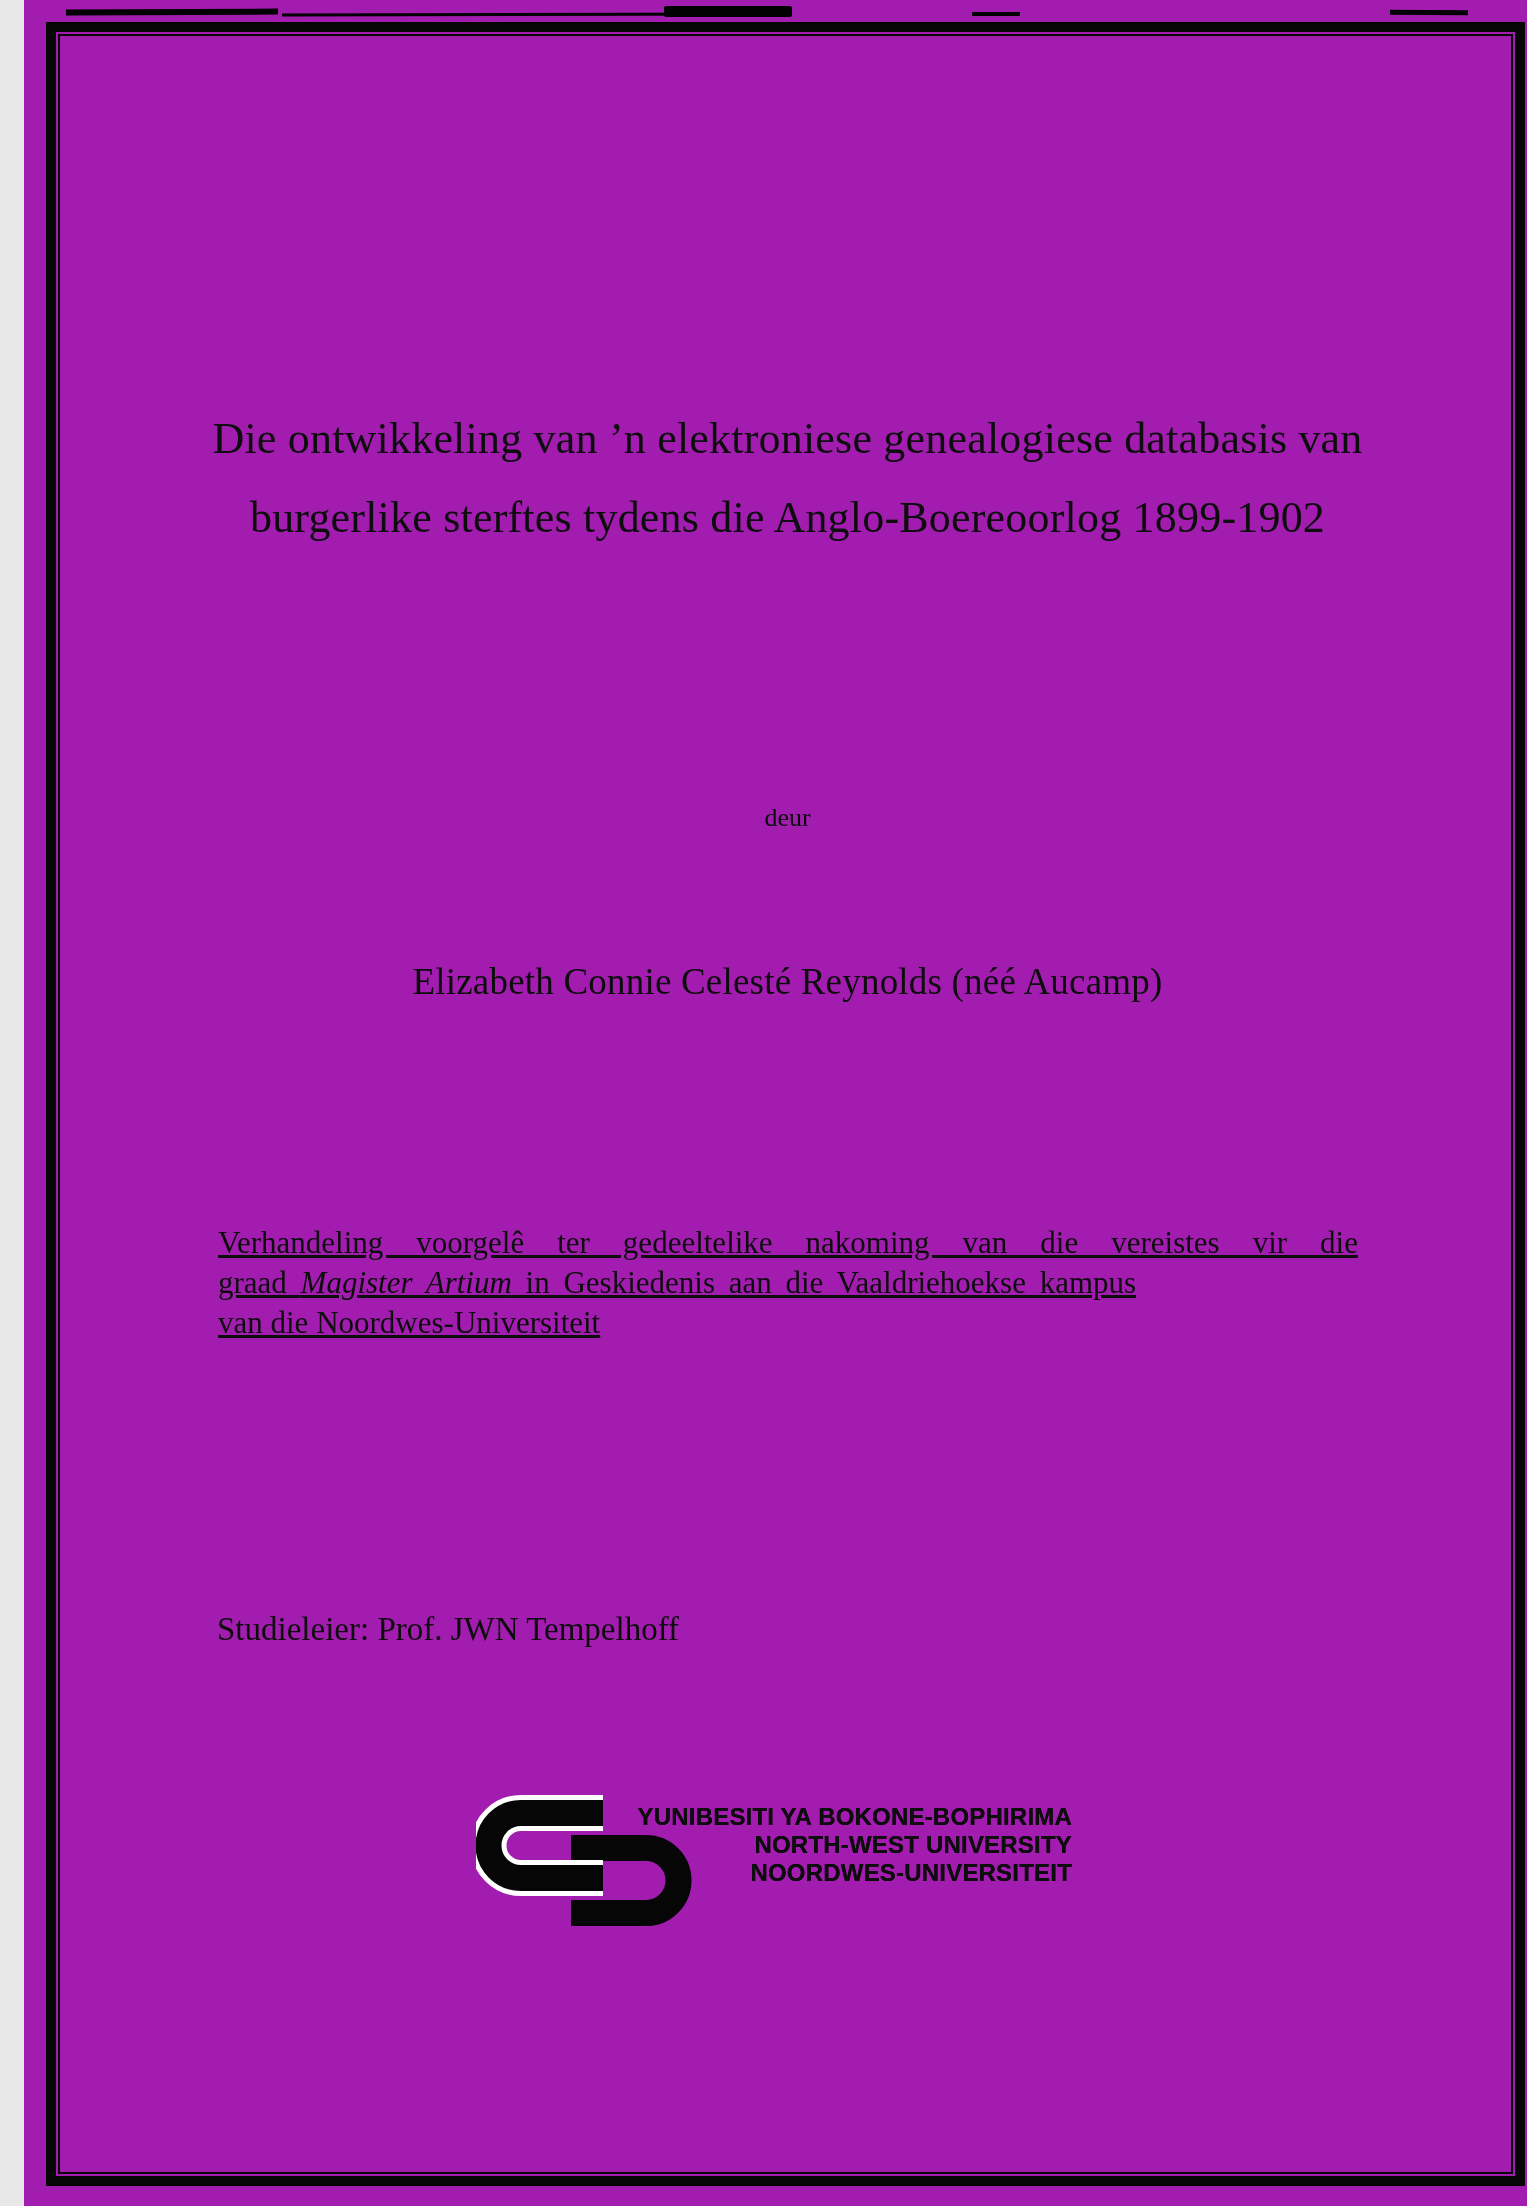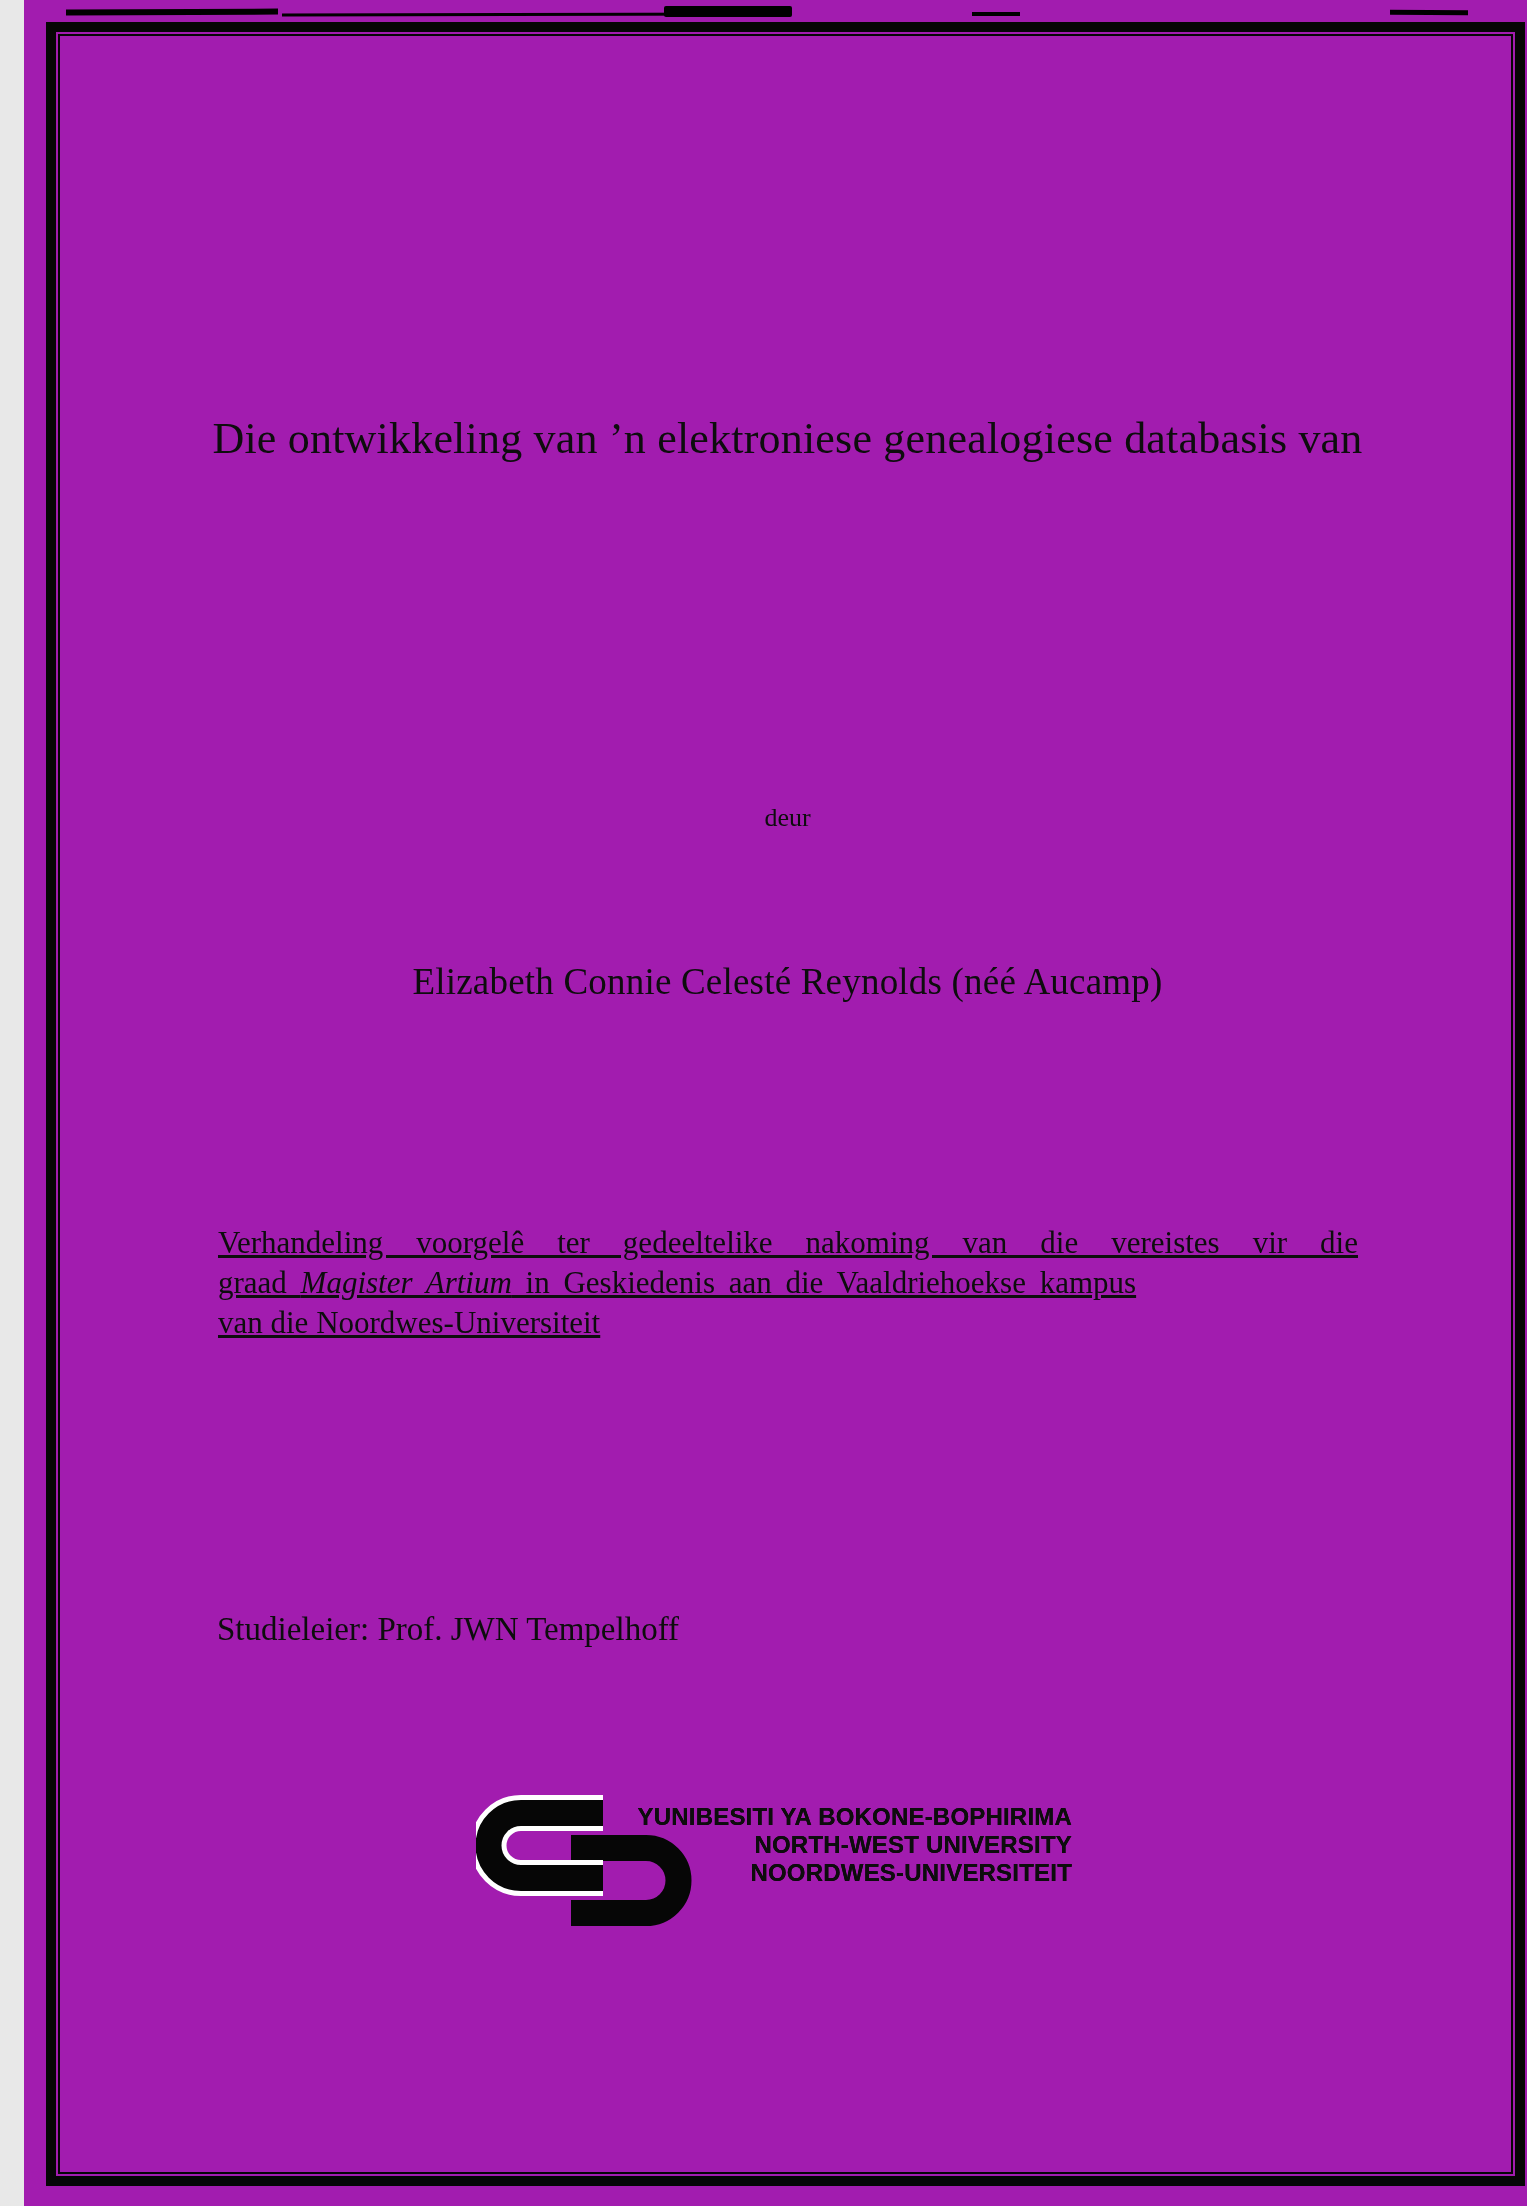"burgerlike sterftes tydens die" div { html: none -> <div>burgerlike sterftes tydens die Anglo-Boereoorlog 1899-1902</div> }
